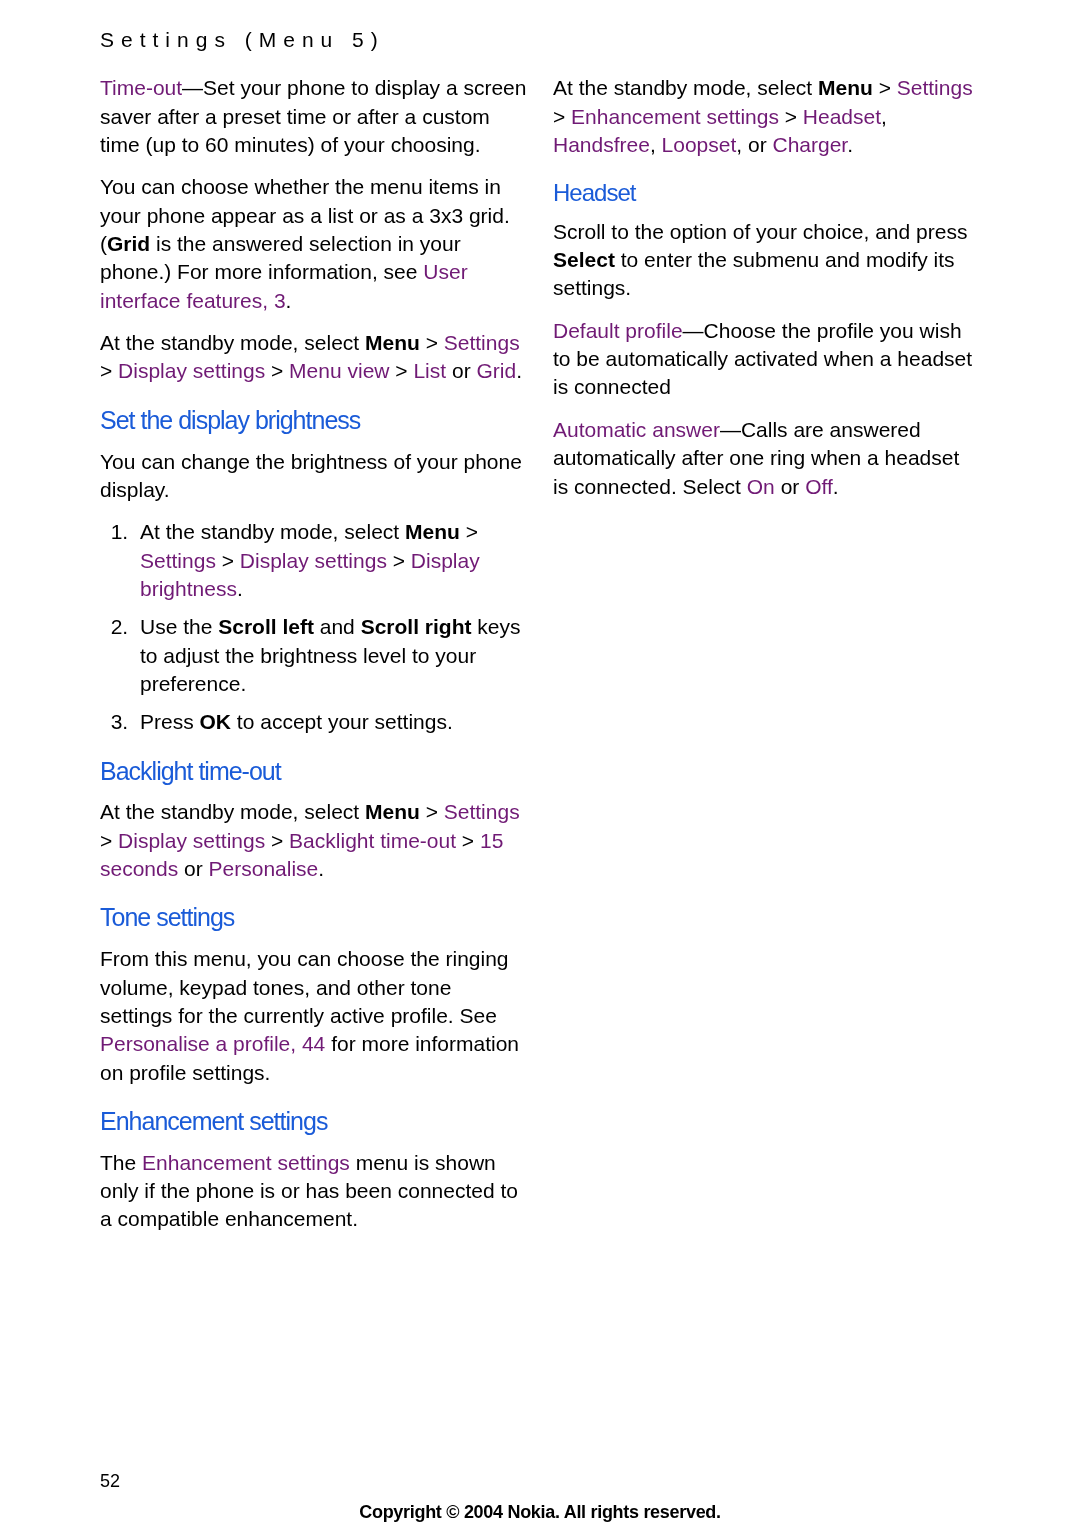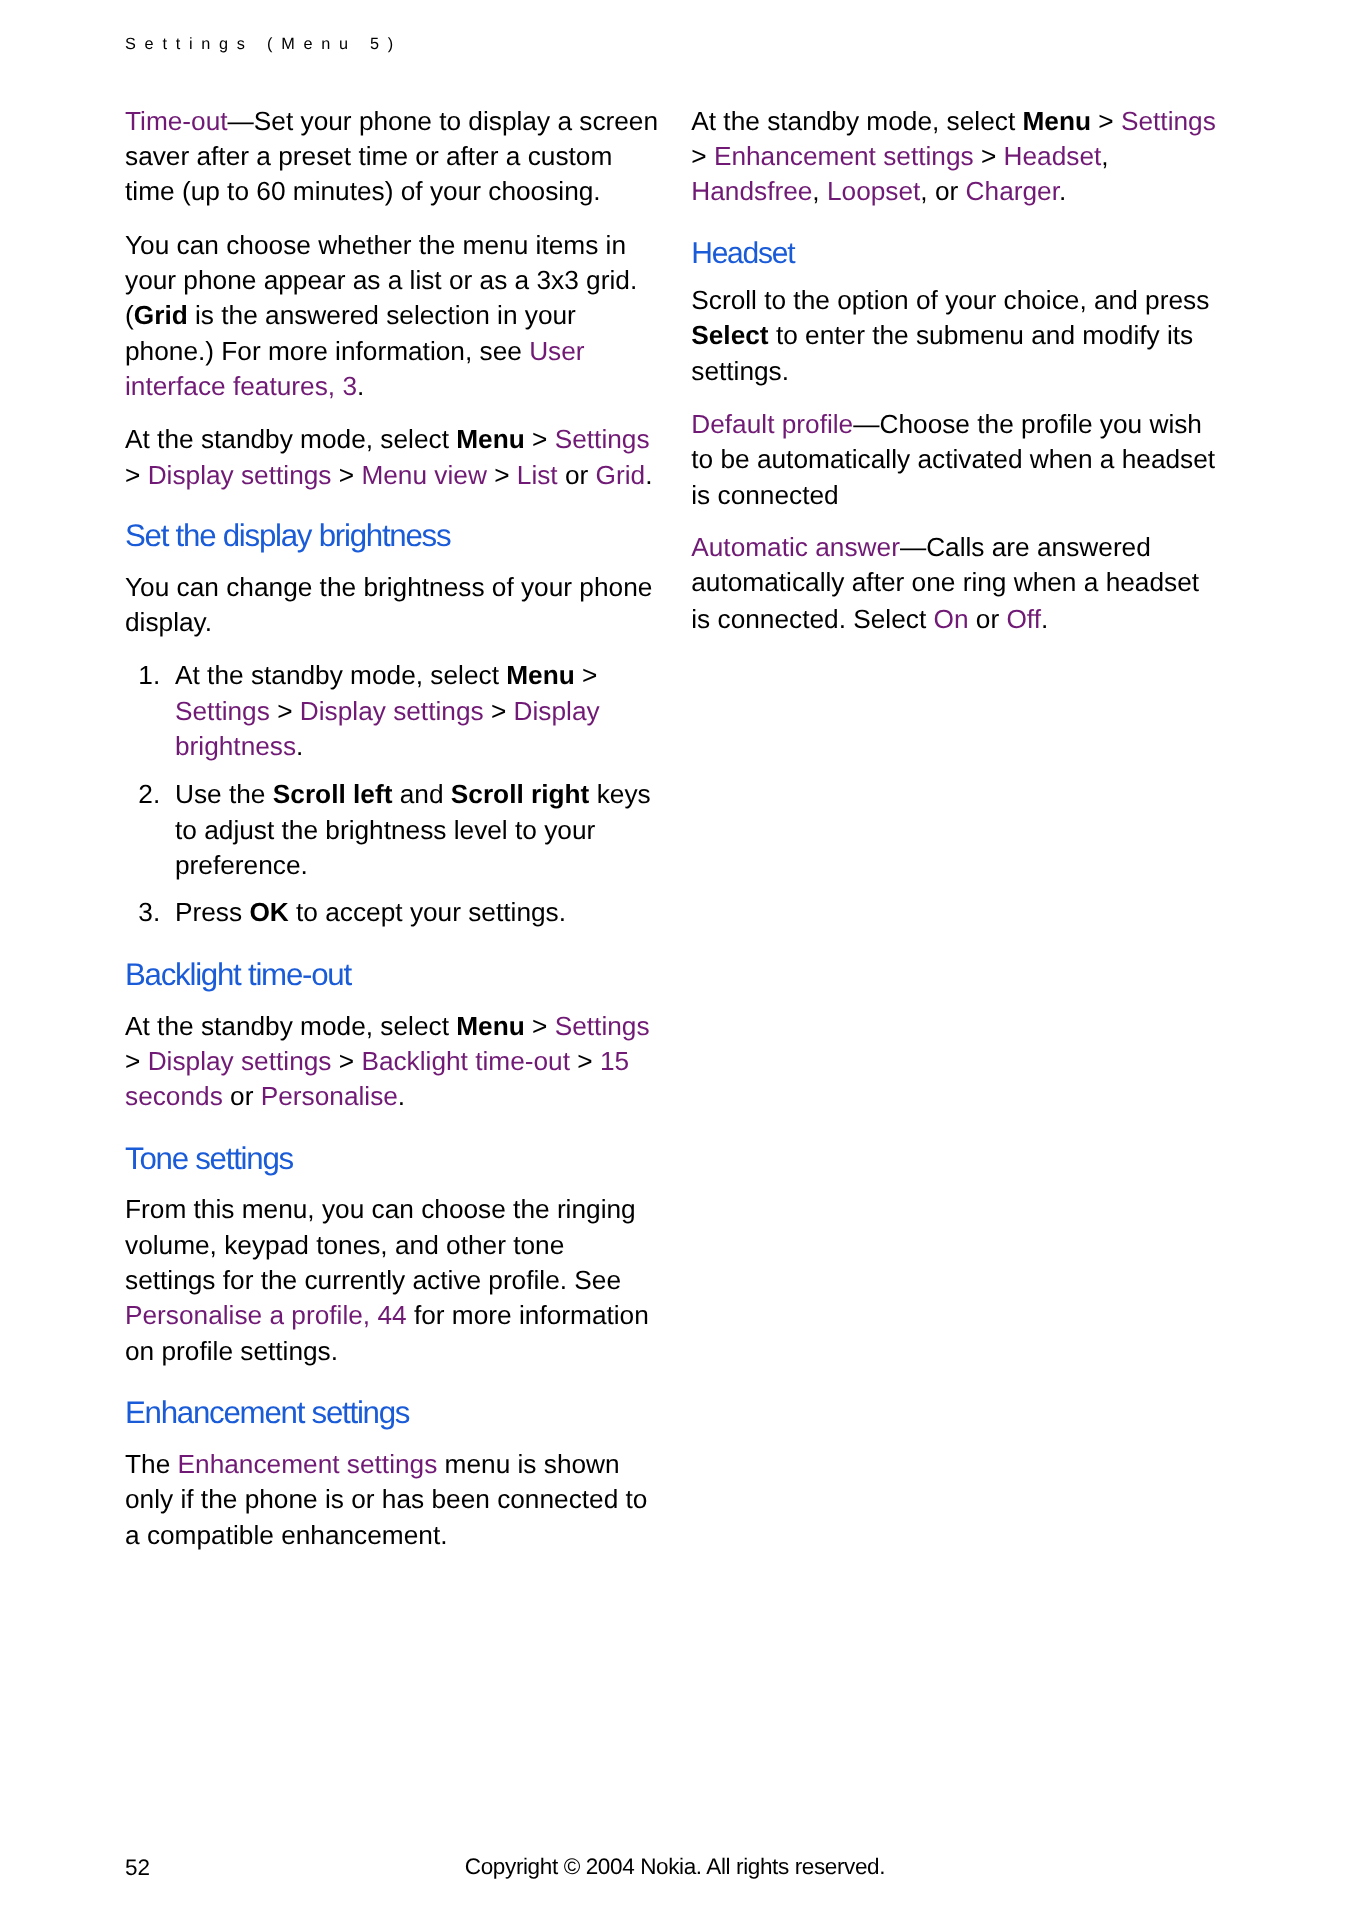"Settings (Menu 5)" .header-tag { font-size: 13px -> 21px; margin-bottom: 40px -> 20px }
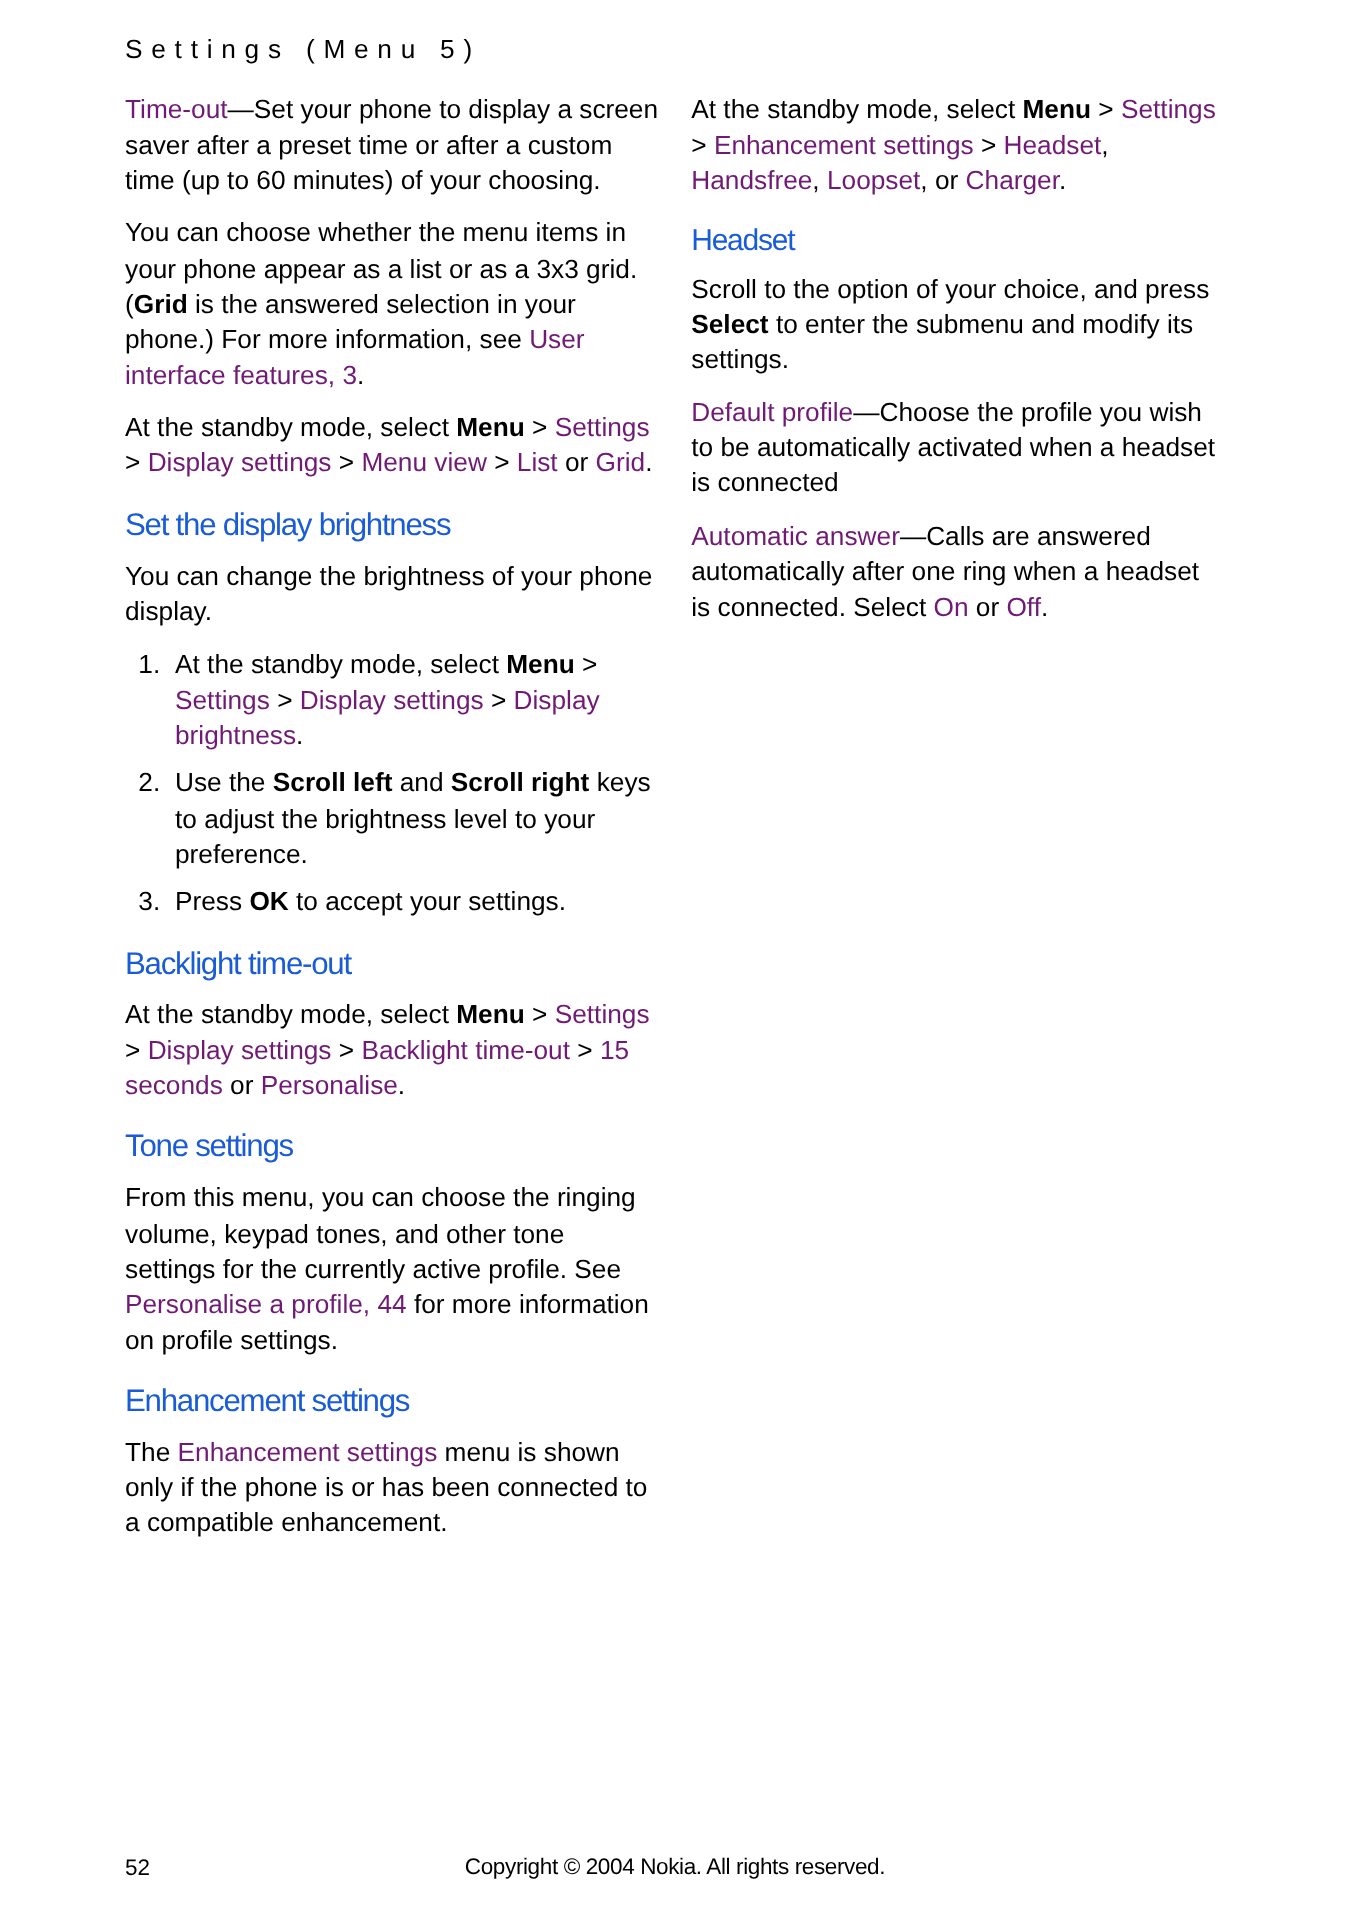"52" .footer { bottom: 24px -> 37px }
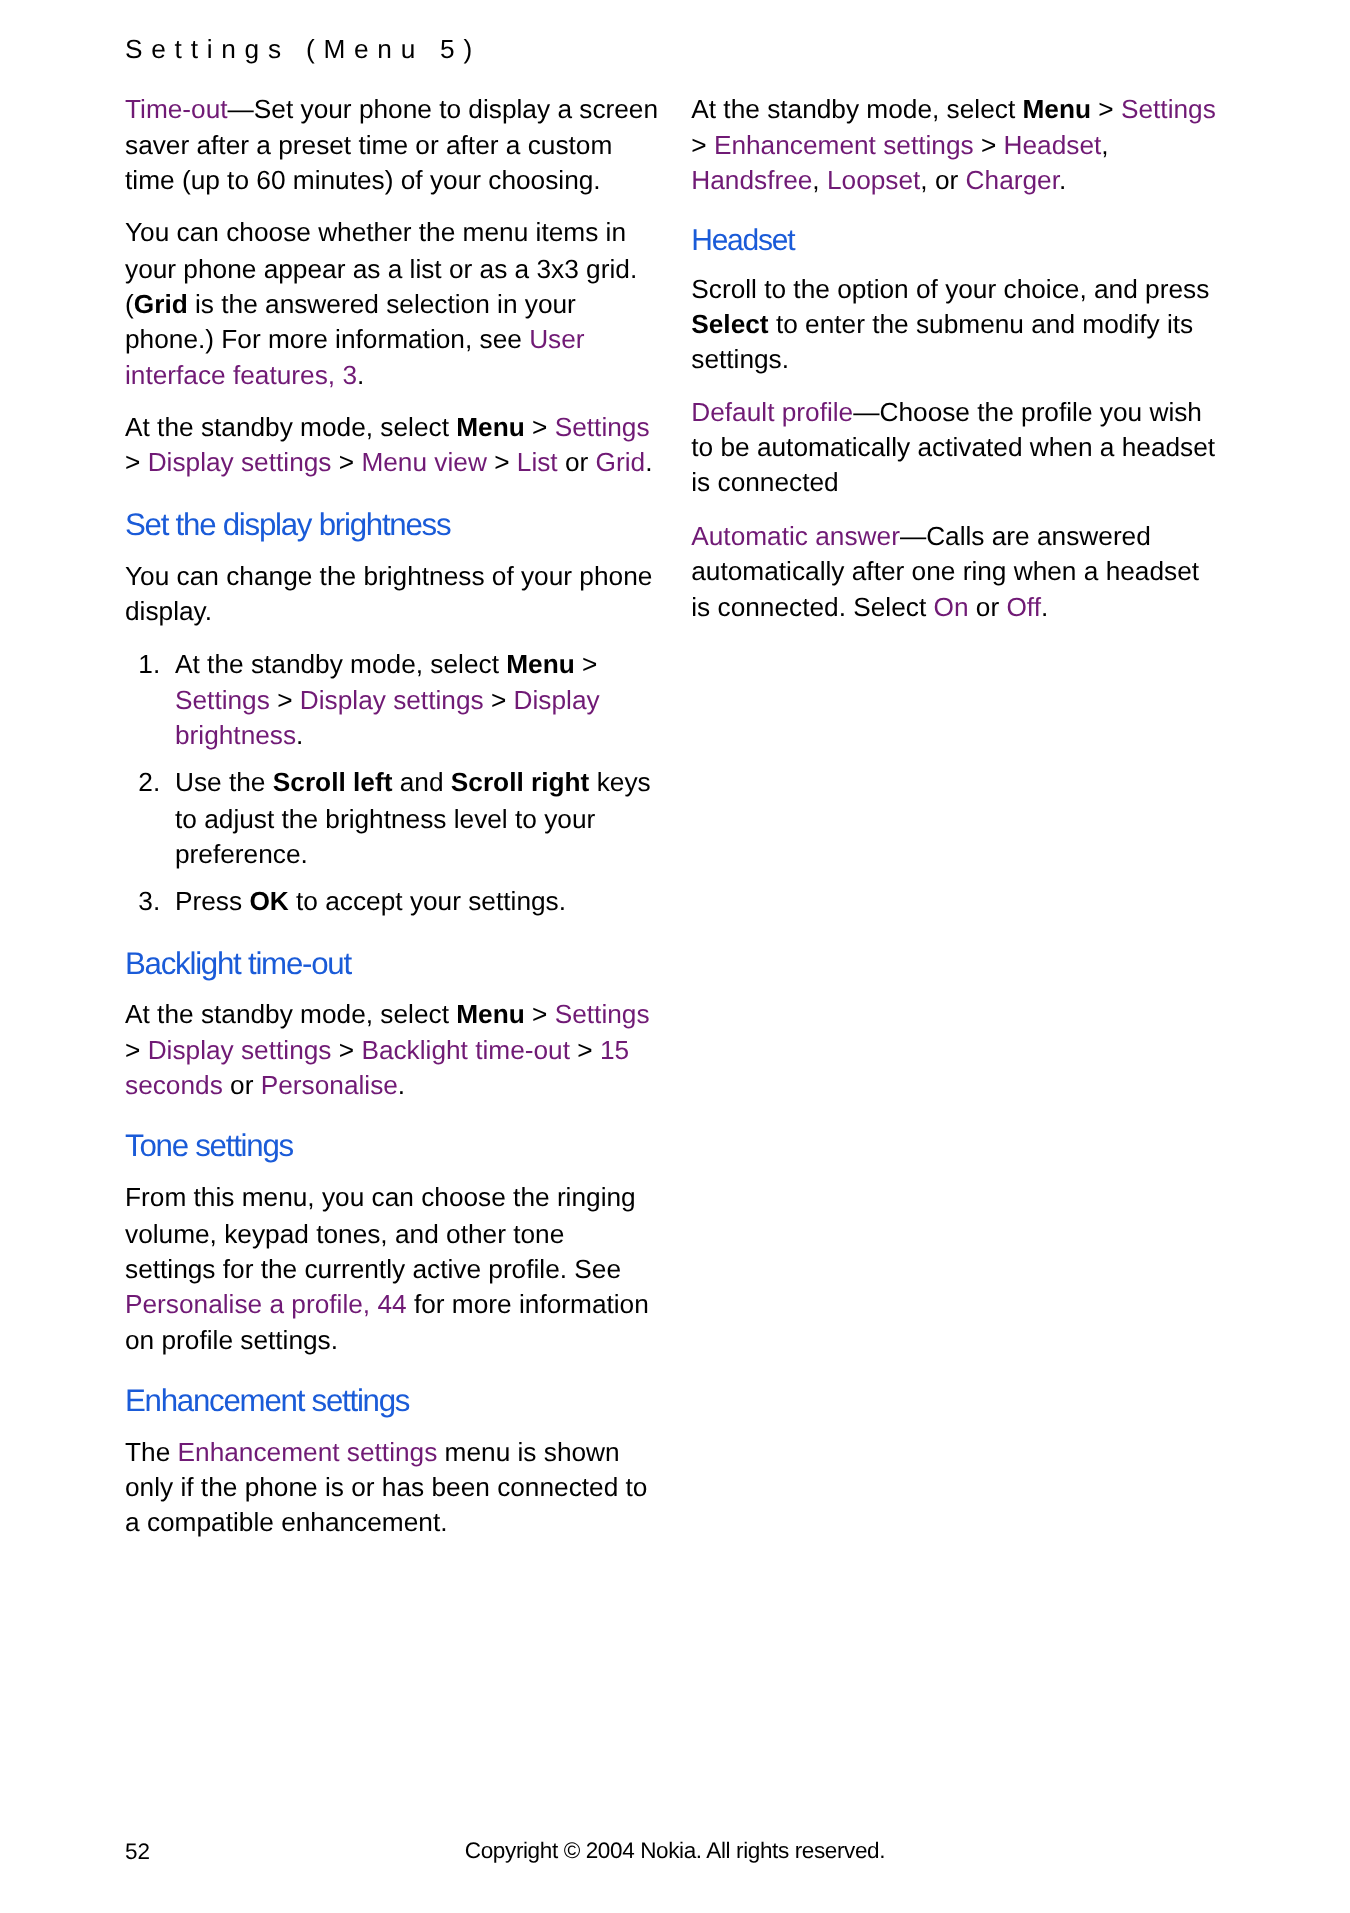"Copyright © 2004 Nokia. All" .copy { font-weight: 400 -> 700; margin-top: none -> 32px }
